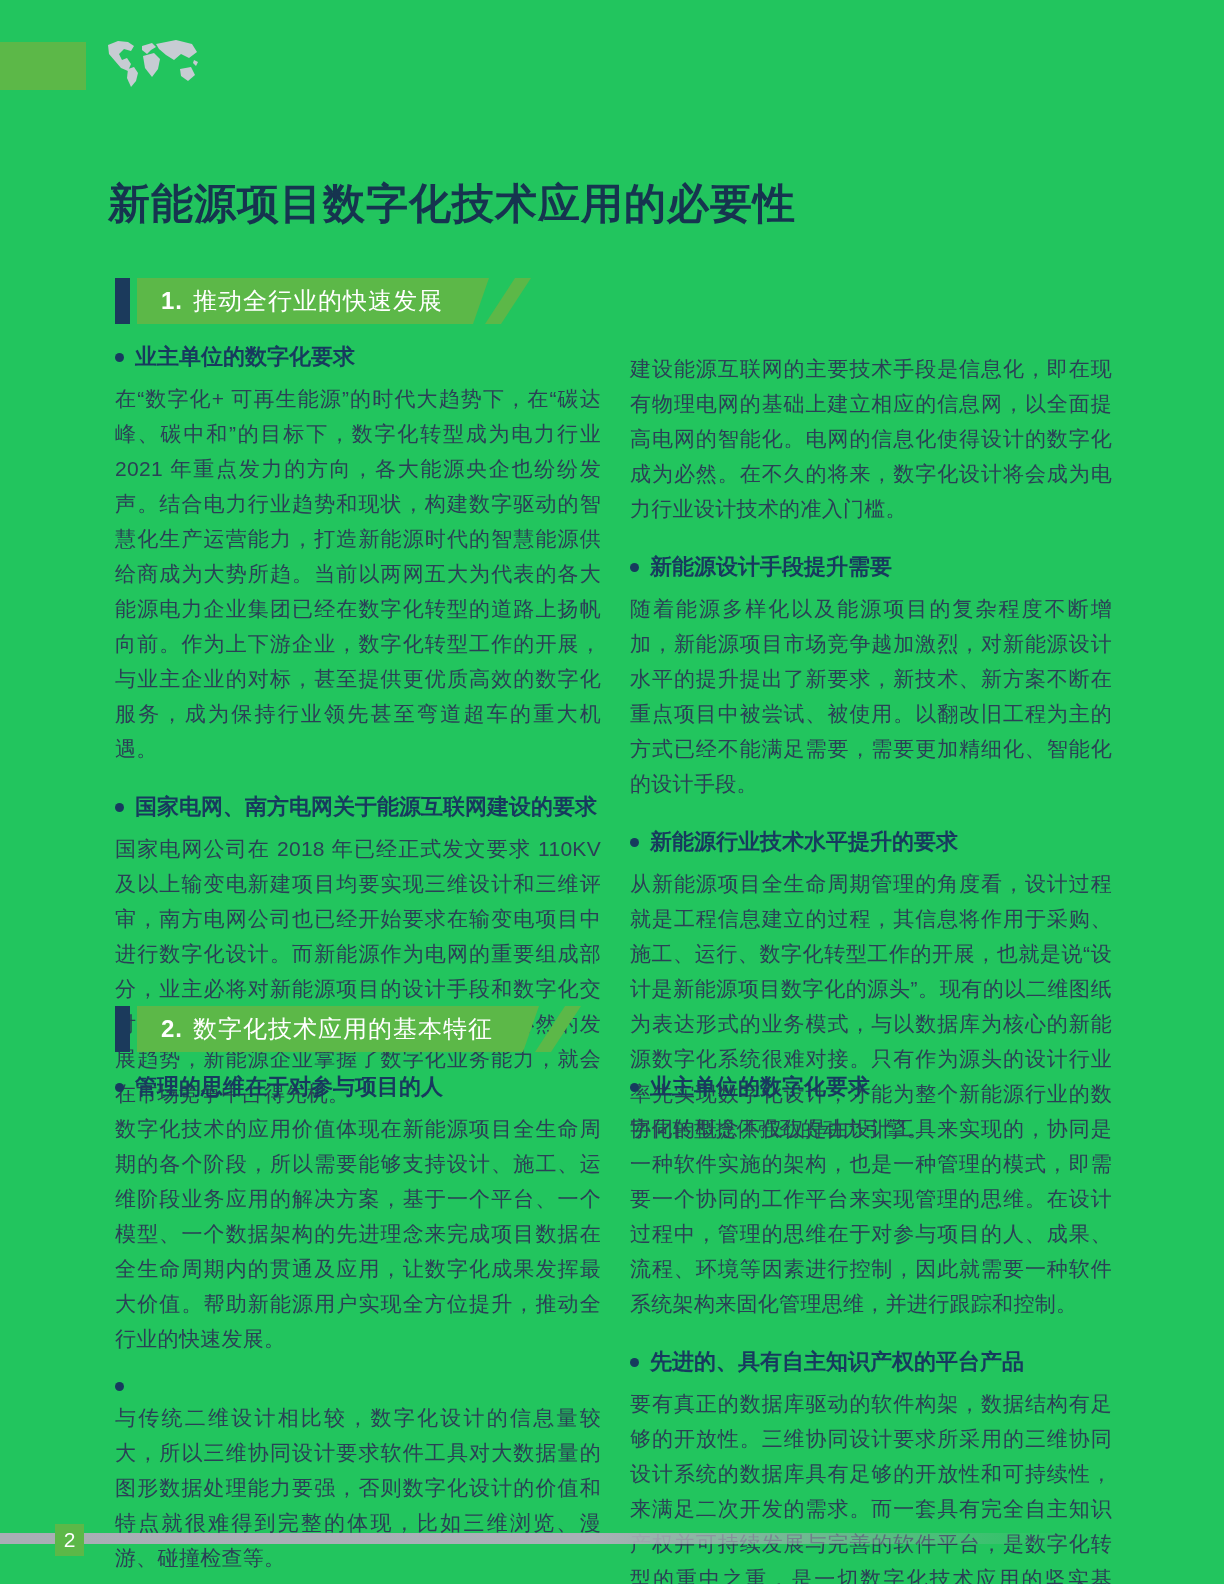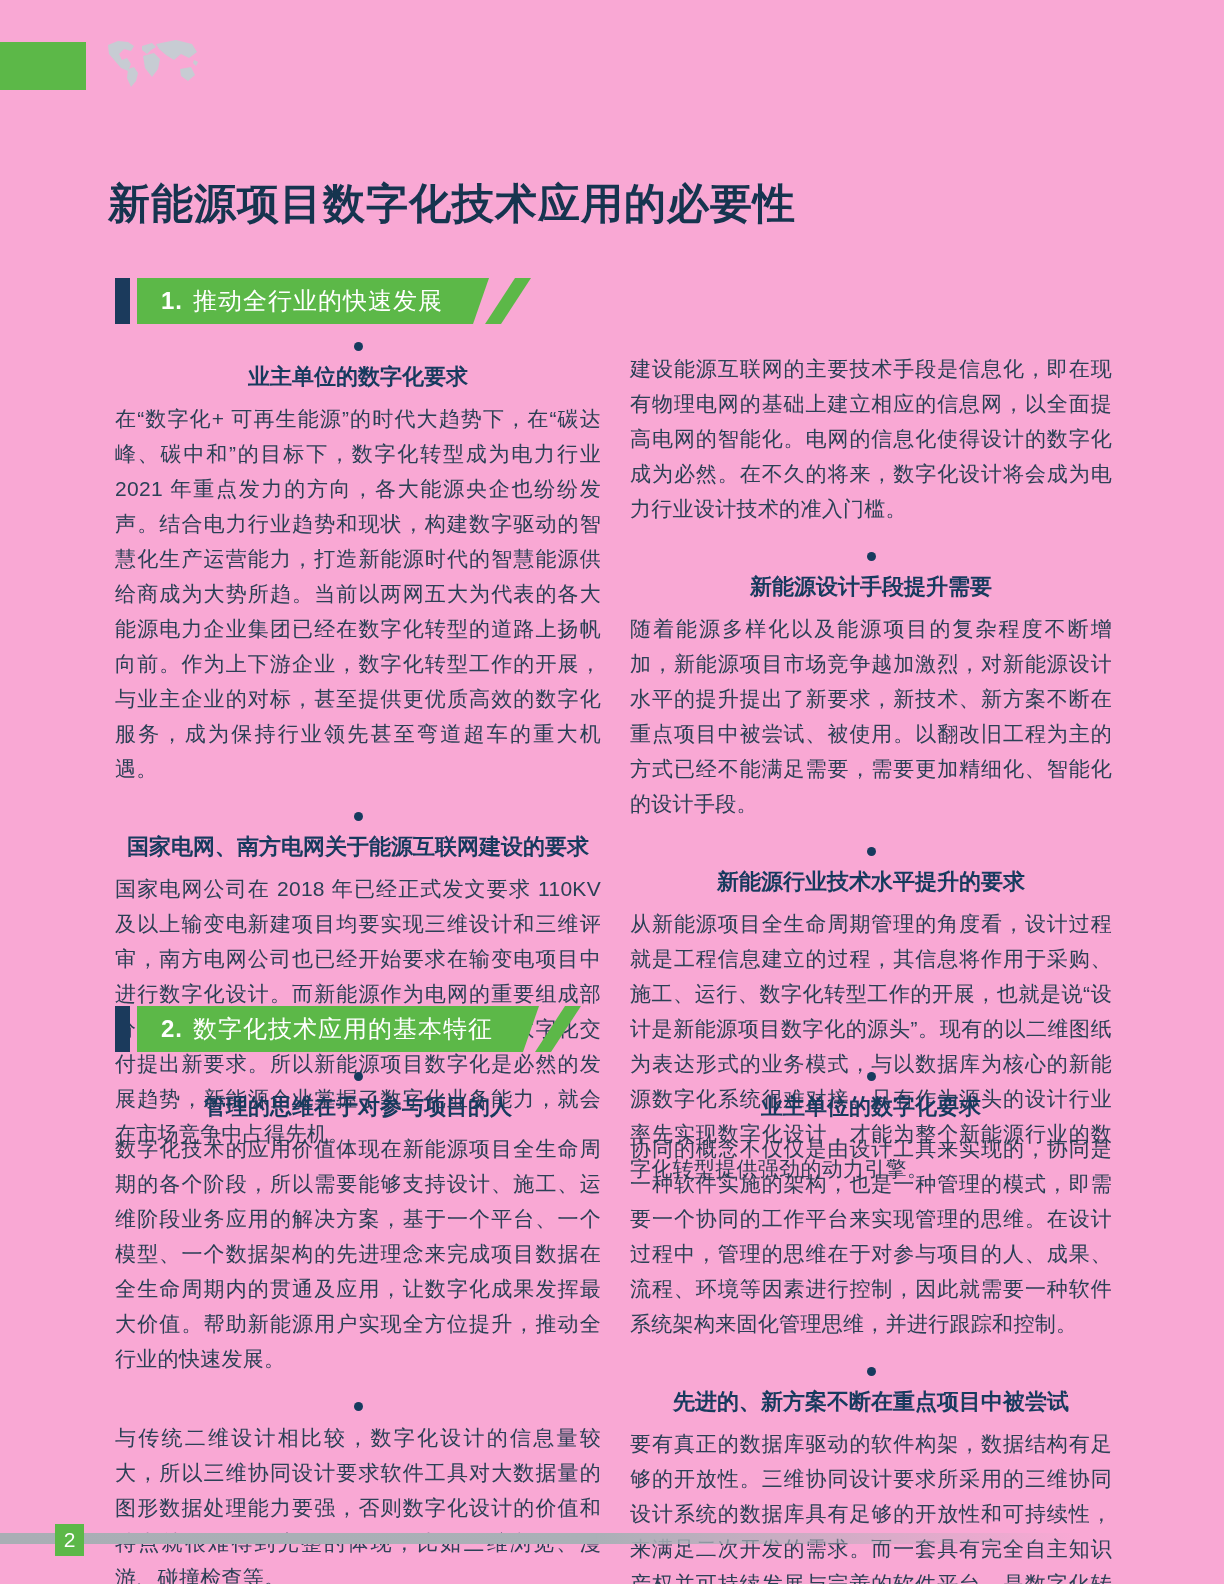"新能源项目数字化技术应用的必要性" .page { background: #f9a8d4 -> #22c55e }
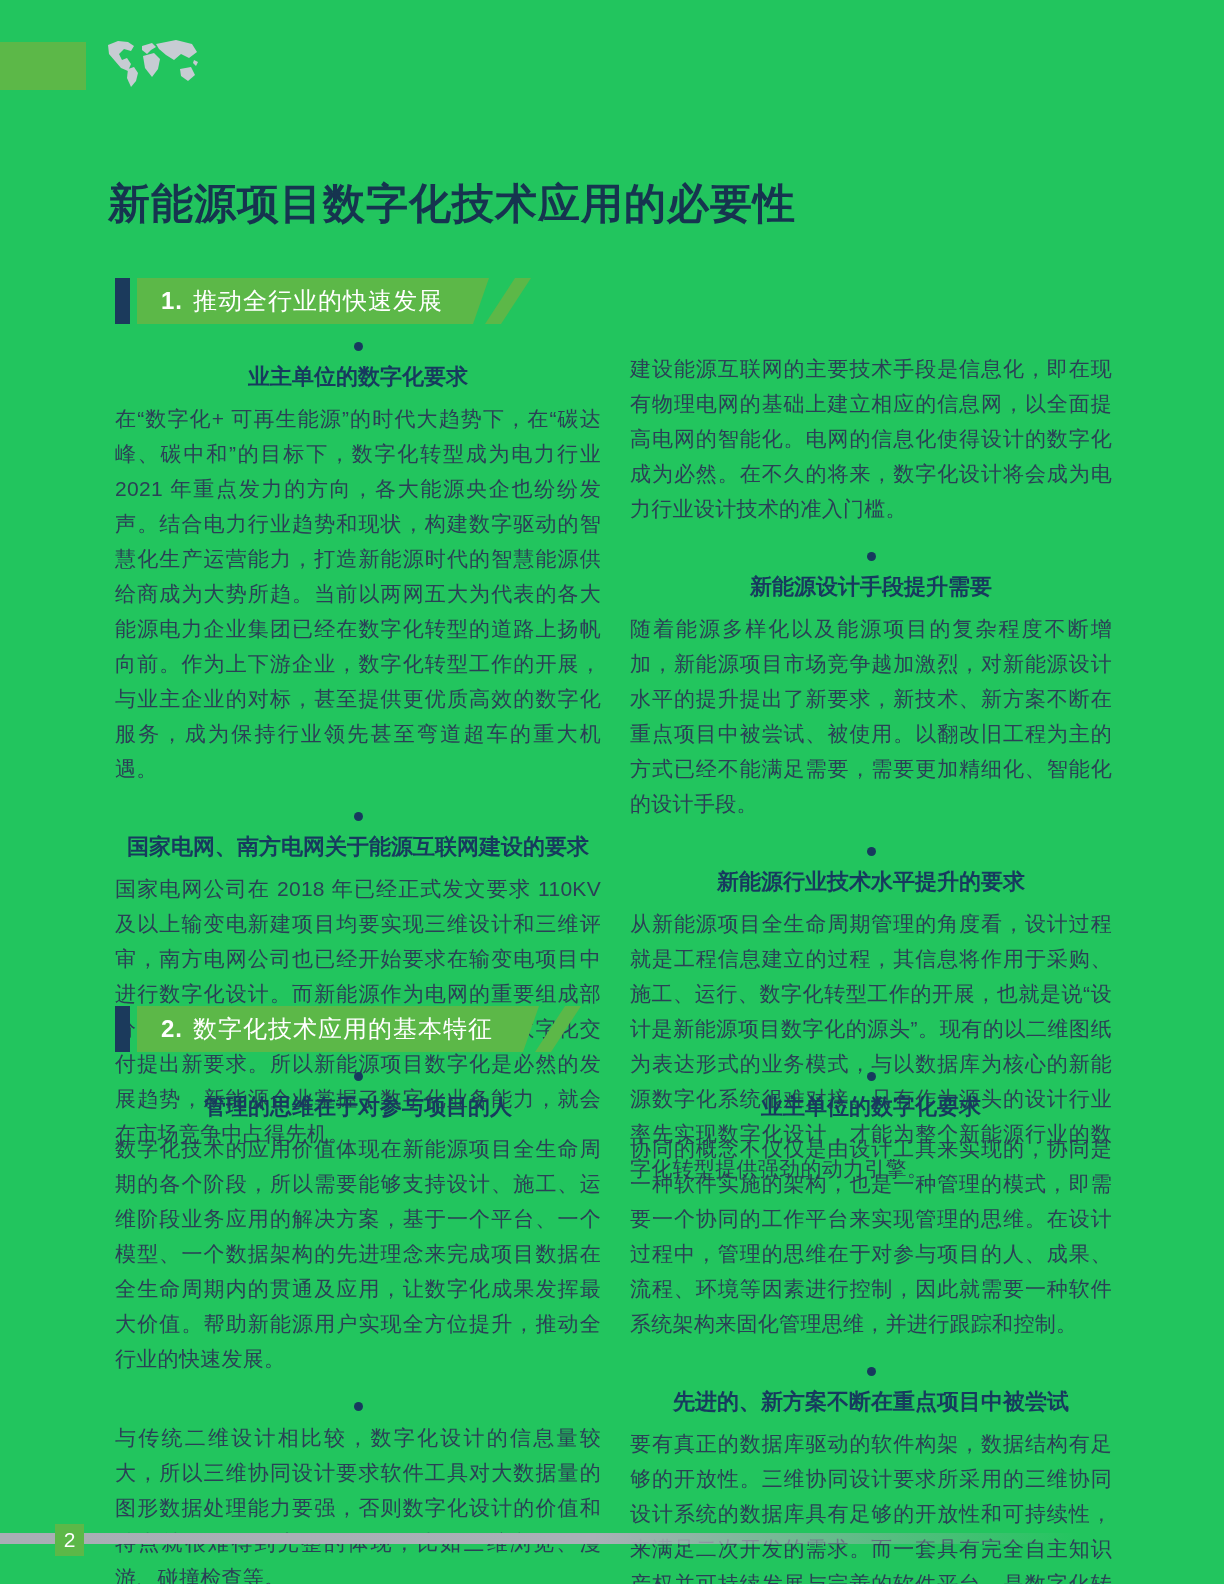"业主单位的数字化要求" .item-heading { flex-direction: column -> none }
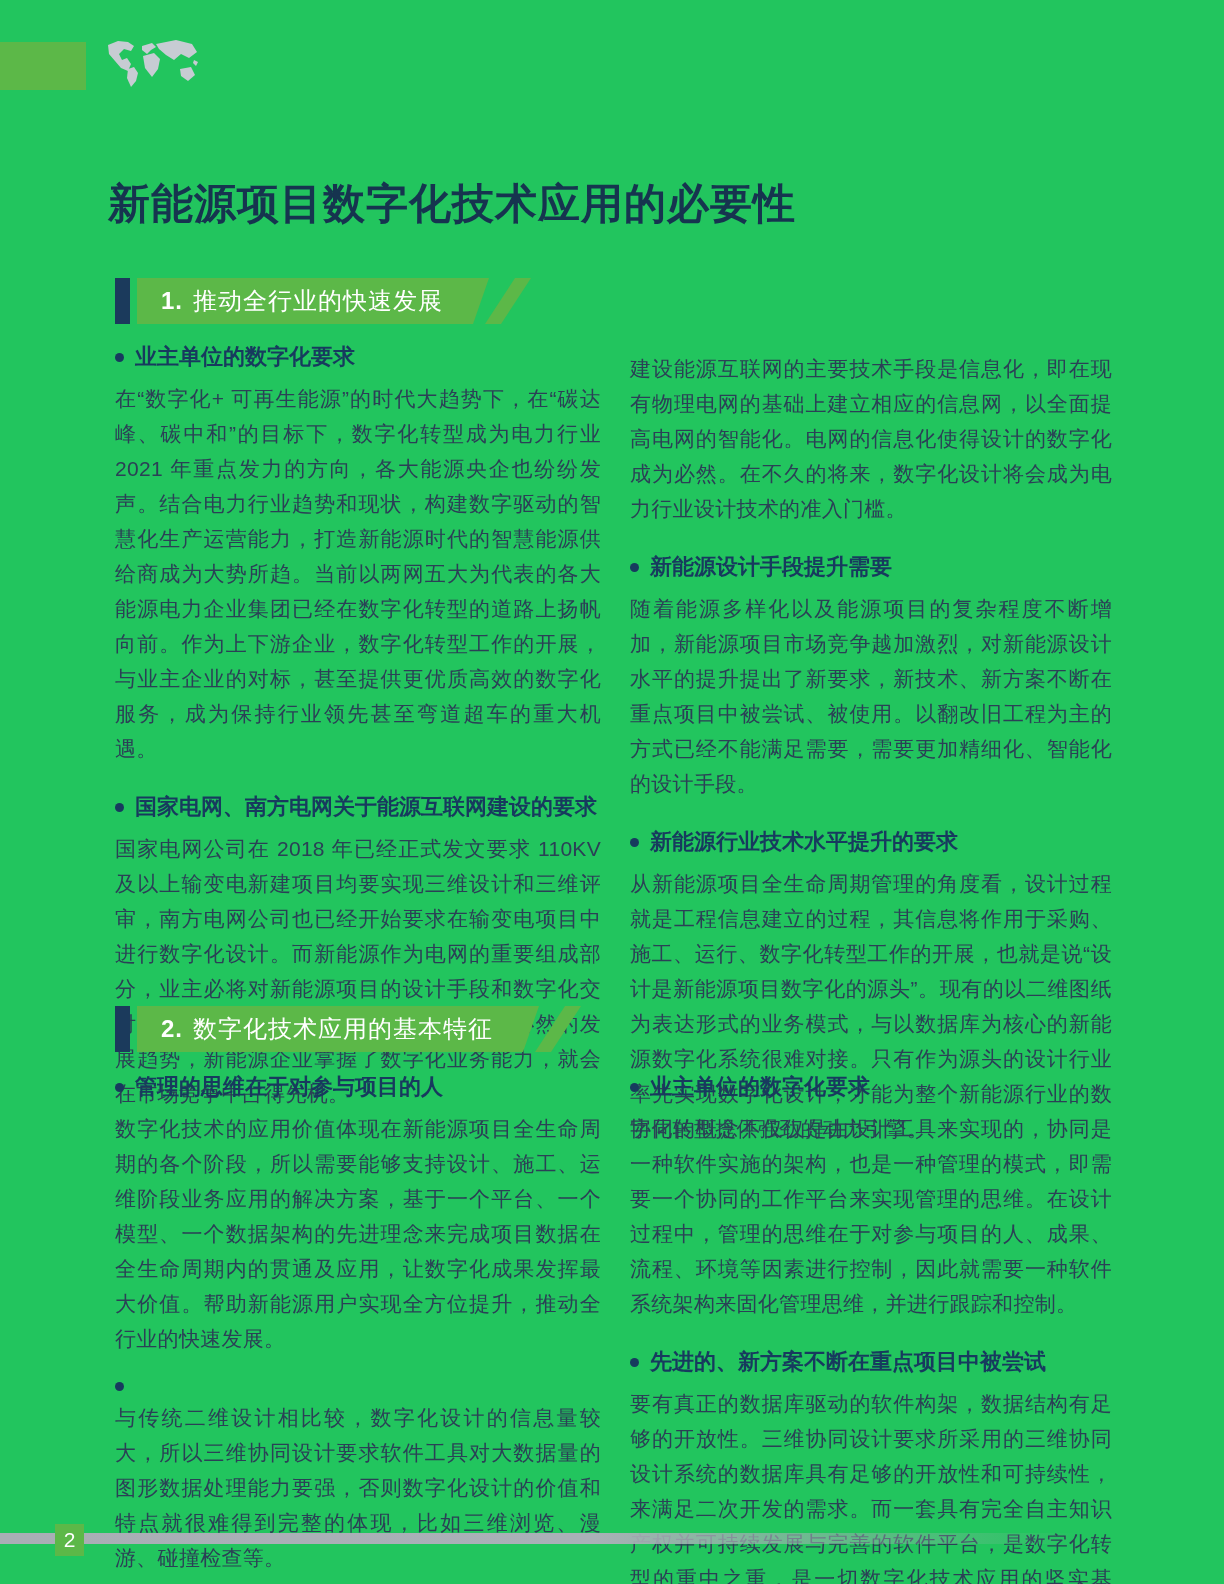"先进的、新方案不断在重点项目中被尝试" span { text: 新方案不断在重点项目中被尝试 -> 具有自主知识产权的平台产品 }
